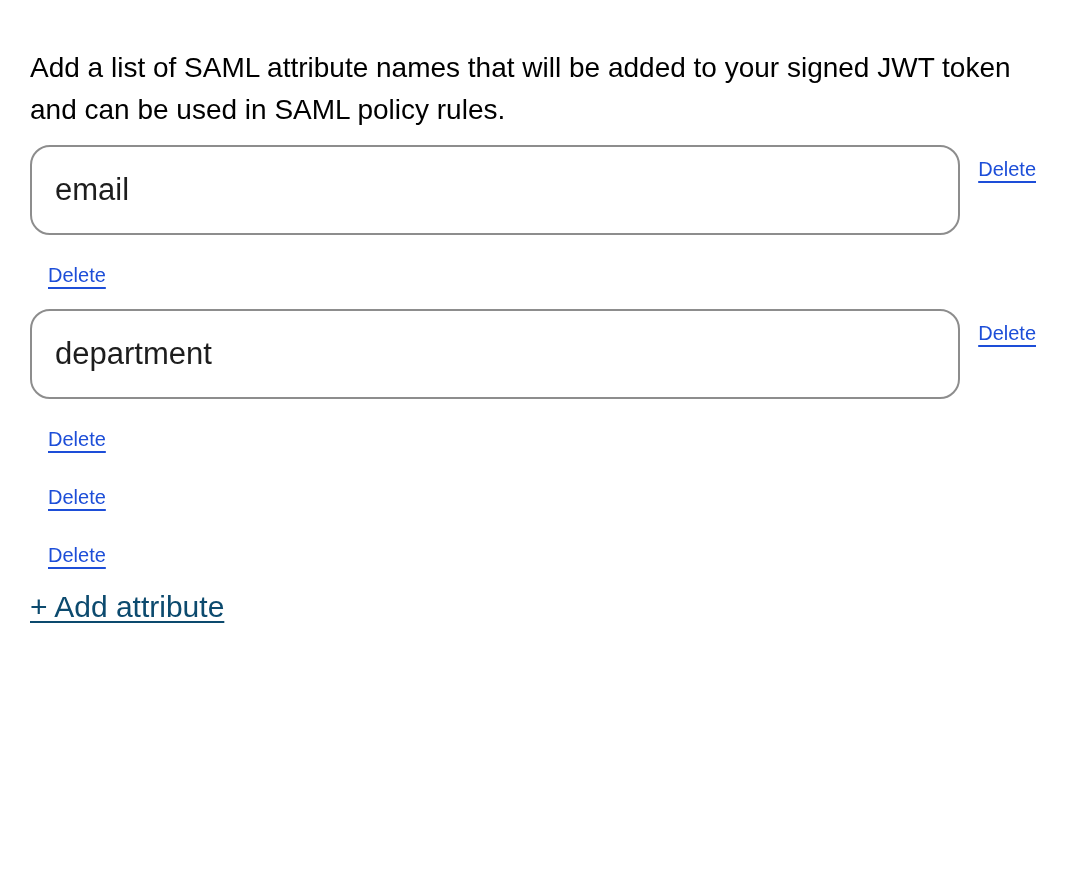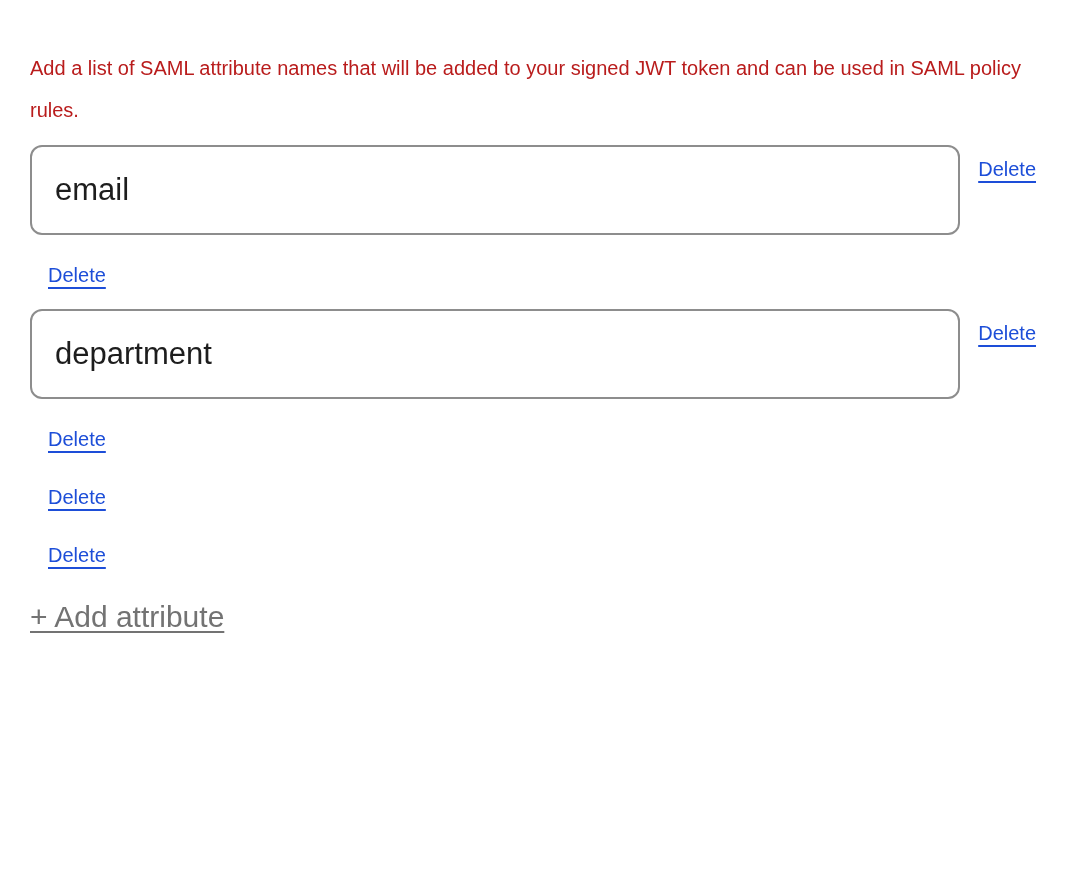"Add a list of SAML" .section-desc { color: #b91c1c -> #000000; font-size: 20px -> 28px }
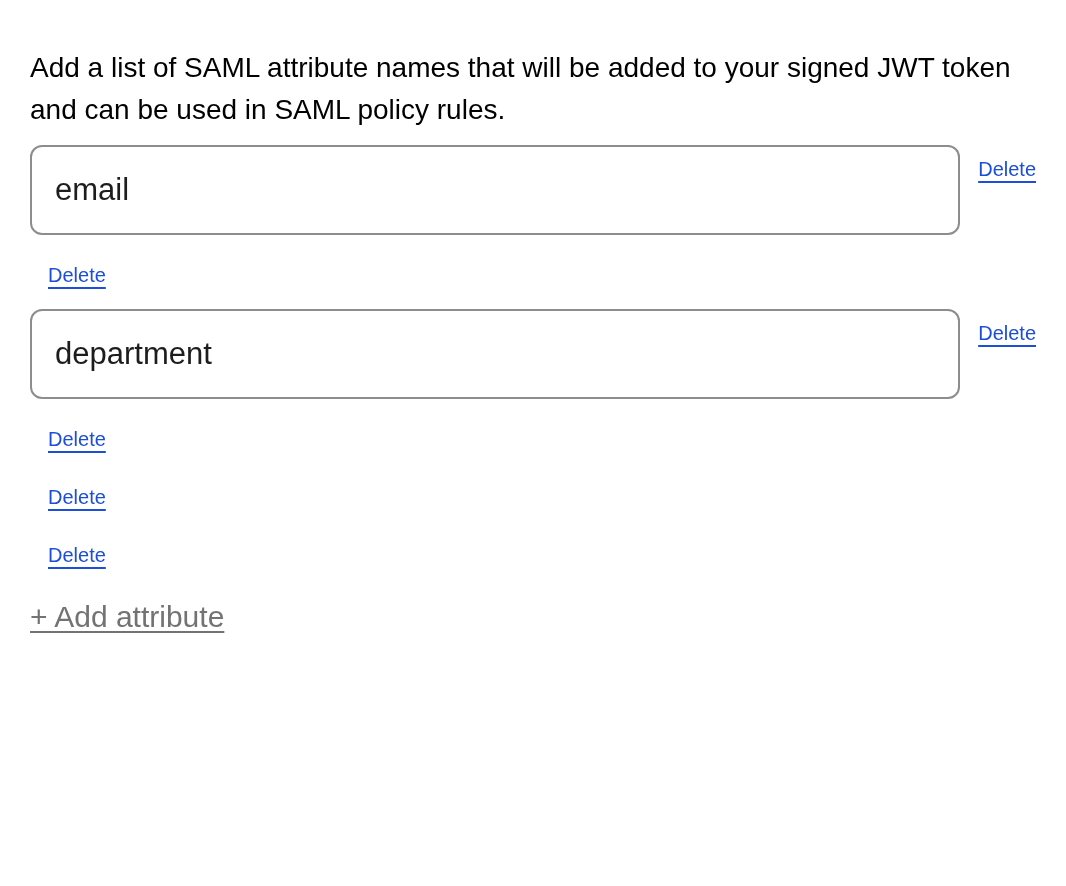"email" .attr-input { border-radius: 12px -> 20px }
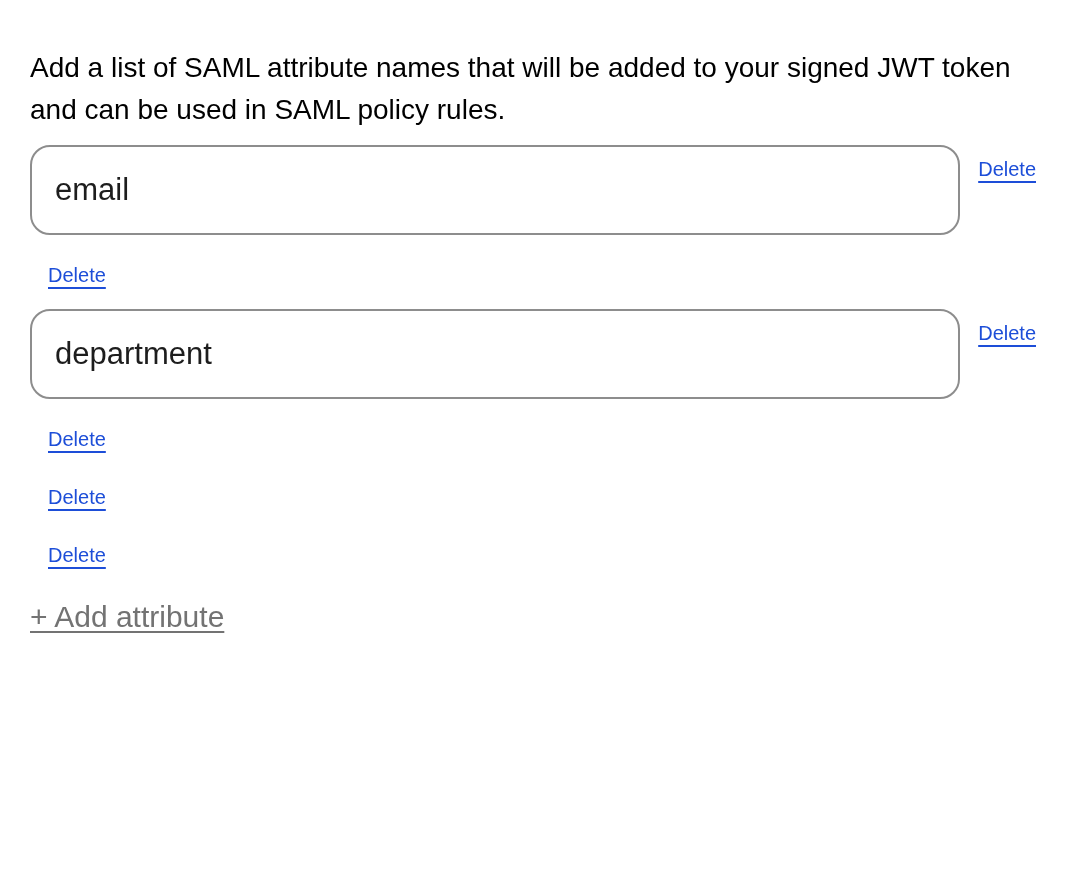"+ Add attribute" .add-link { color: #737373 -> #0c4a6e; margin-top: 10px -> none }
